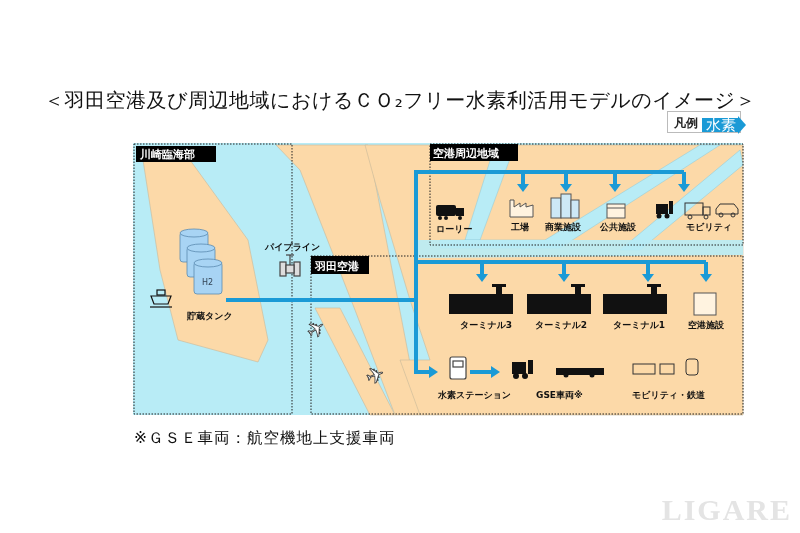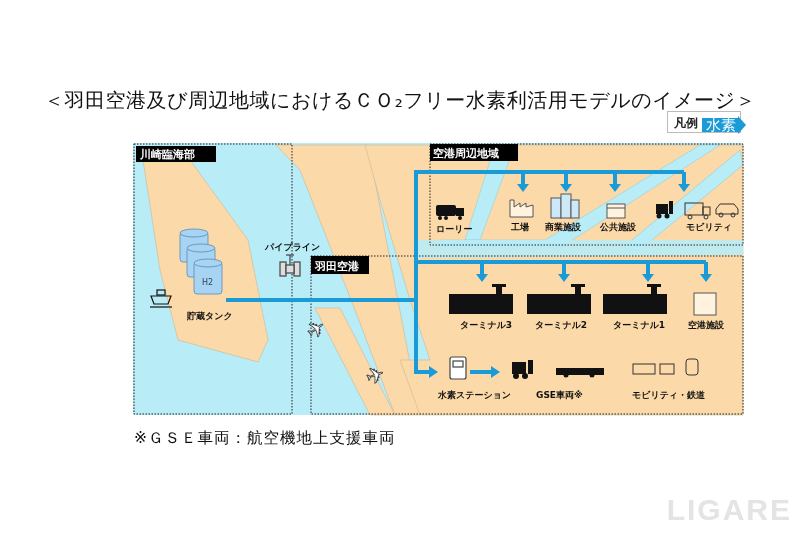"LIGARE" .watermark { font-family: Liberation Sans, sans-serif -> Liberation Serif, serif }
